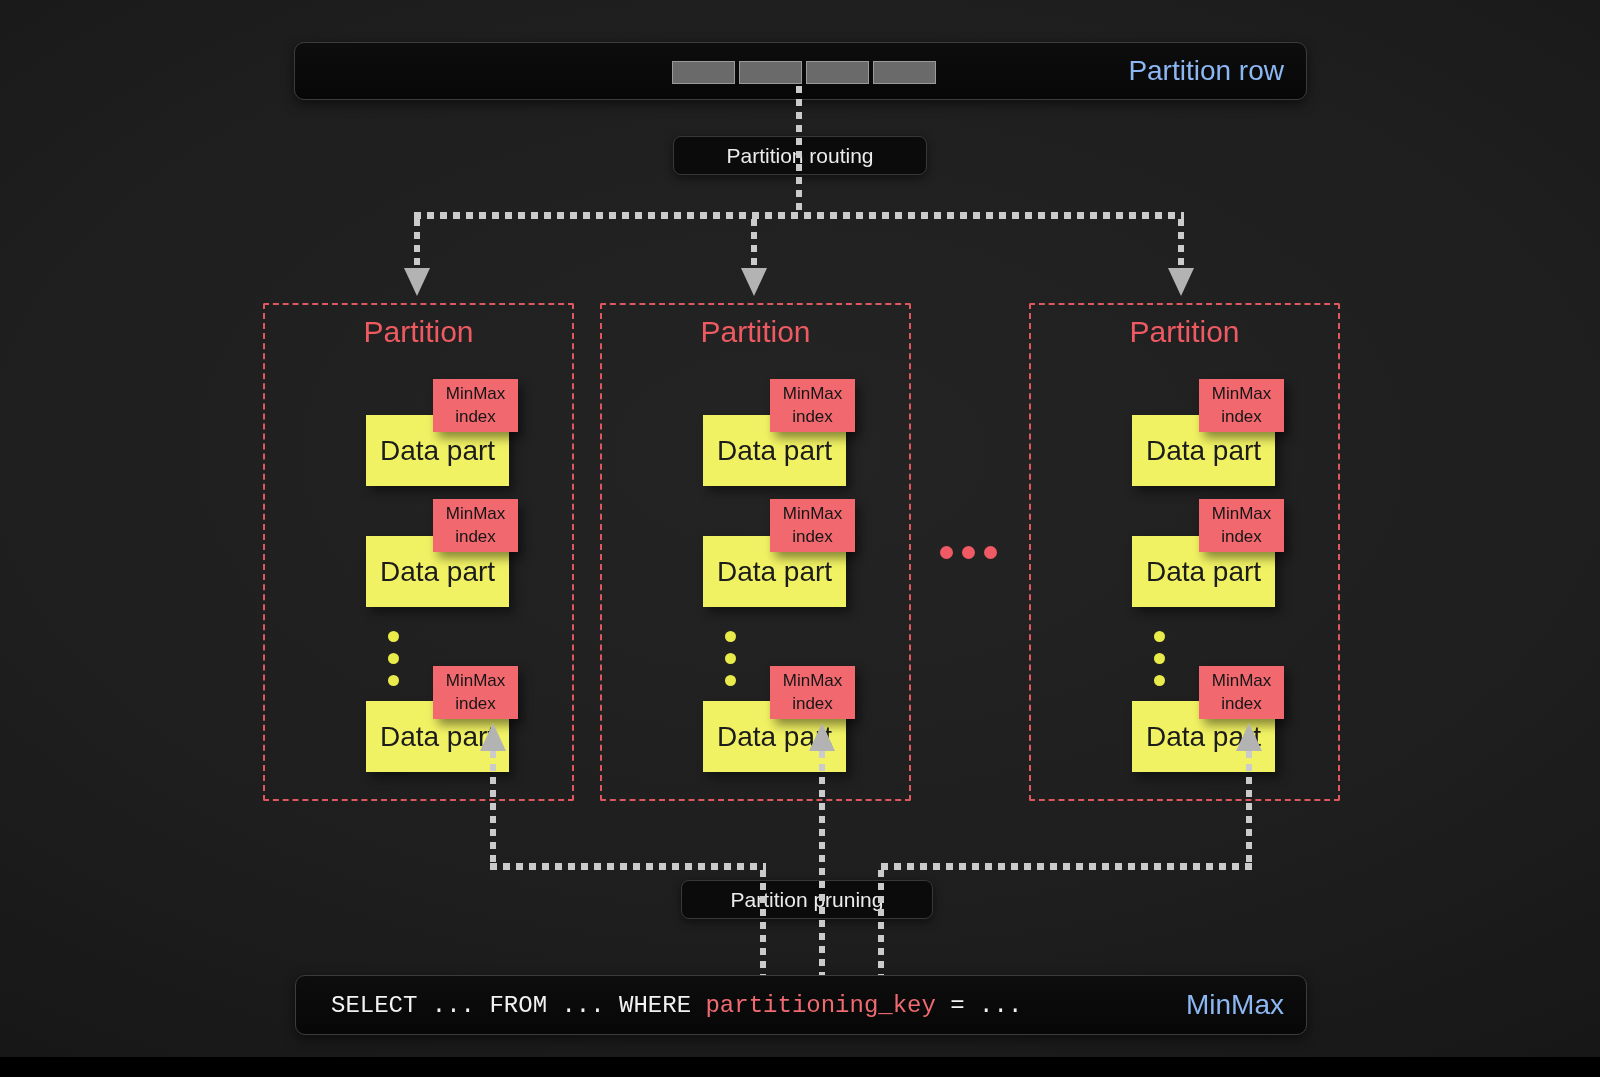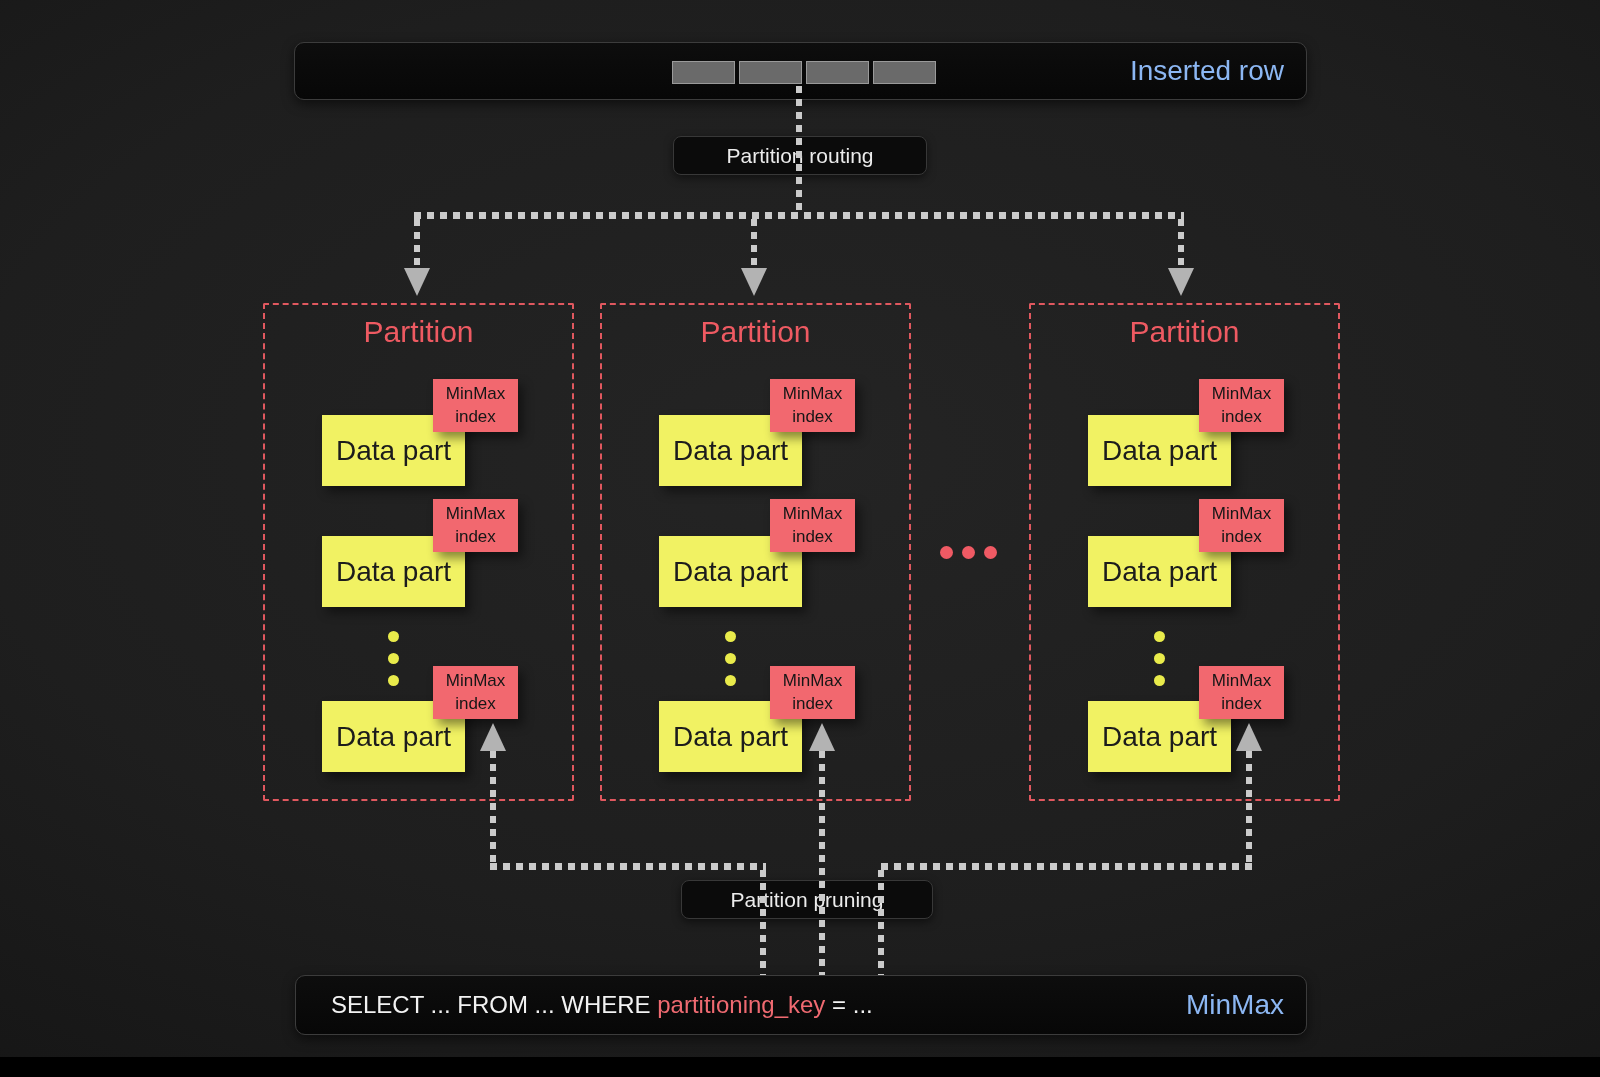"Inserted row" span.blue-label { text: Inserted -> Partition }
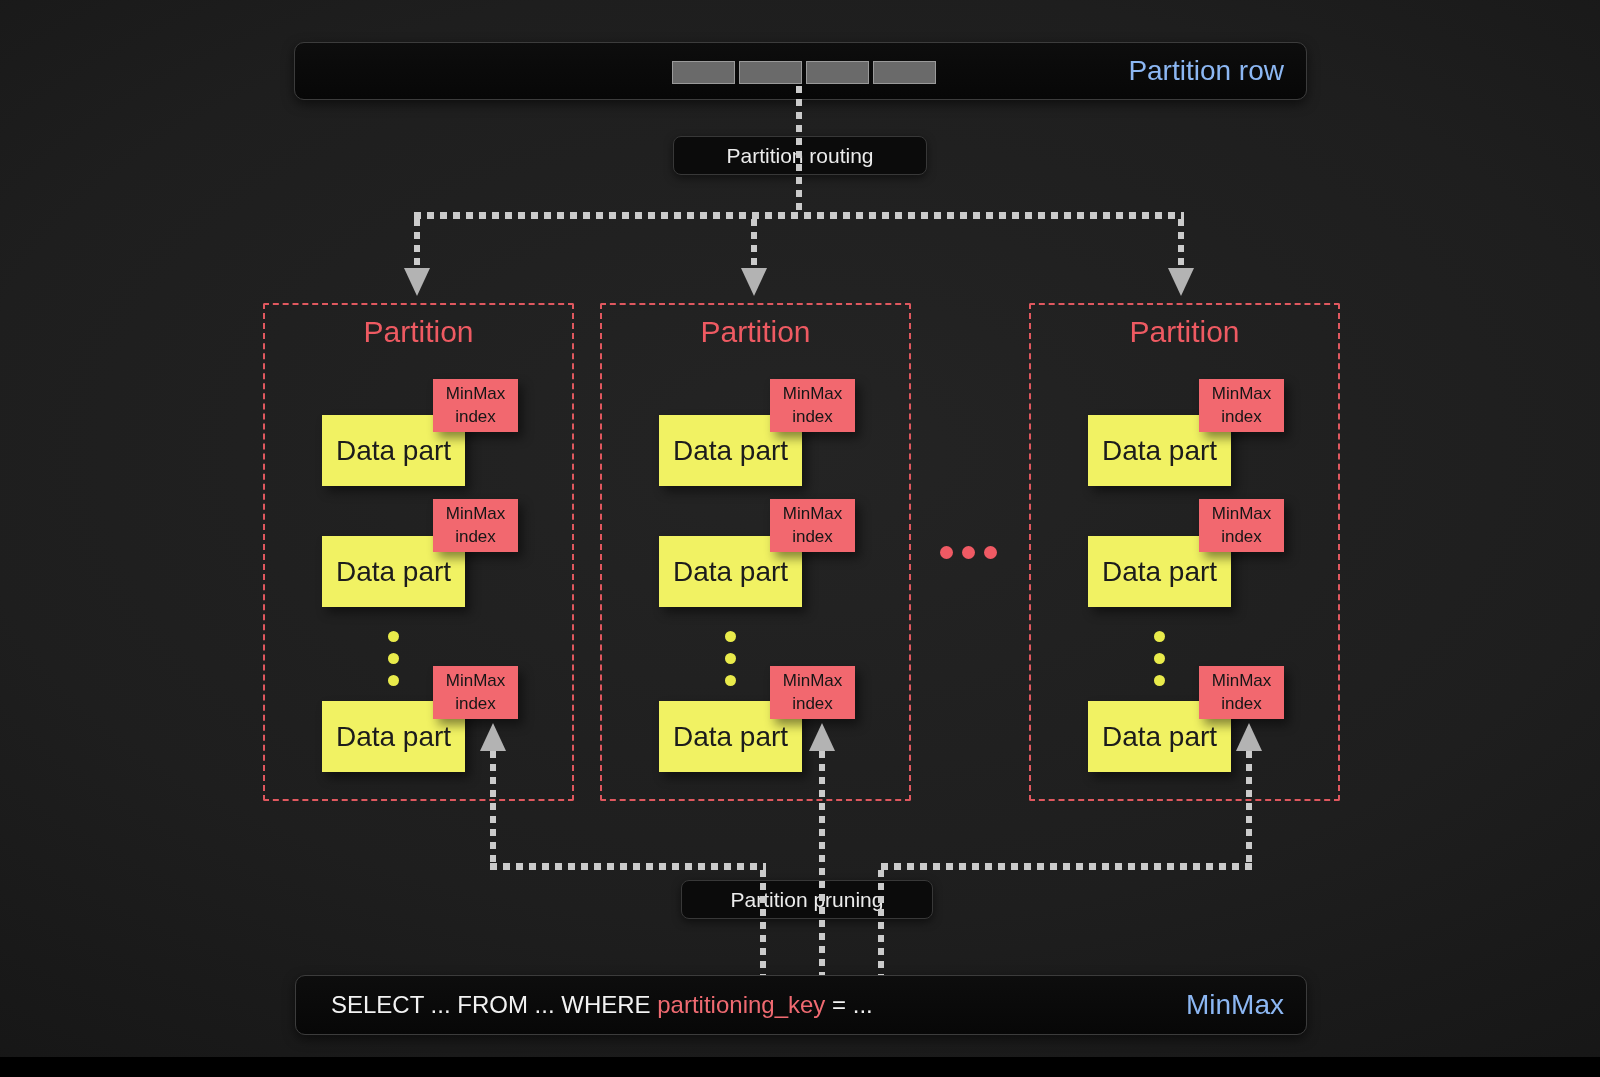"Data part" .data-part { margin-left: none -> 44px }
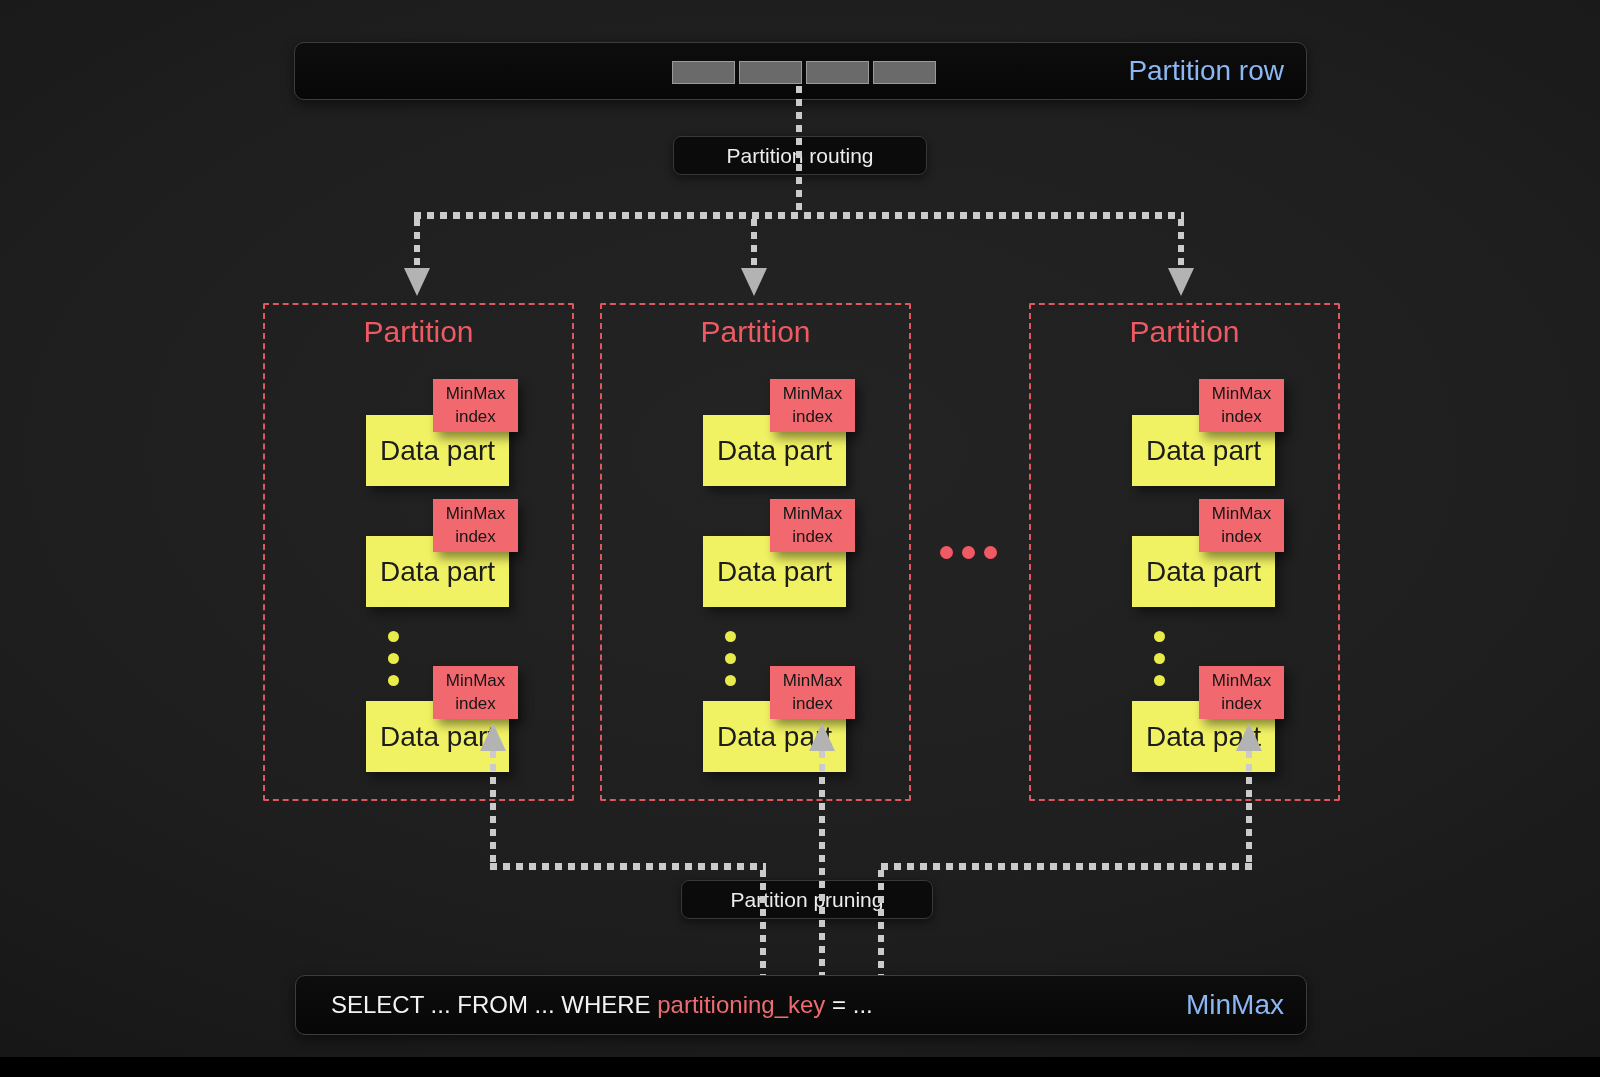"SELECT ... FROM ... WHERE" .sql { font-family: Liberation Sans, sans-serif -> Liberation Mono, monospace }
